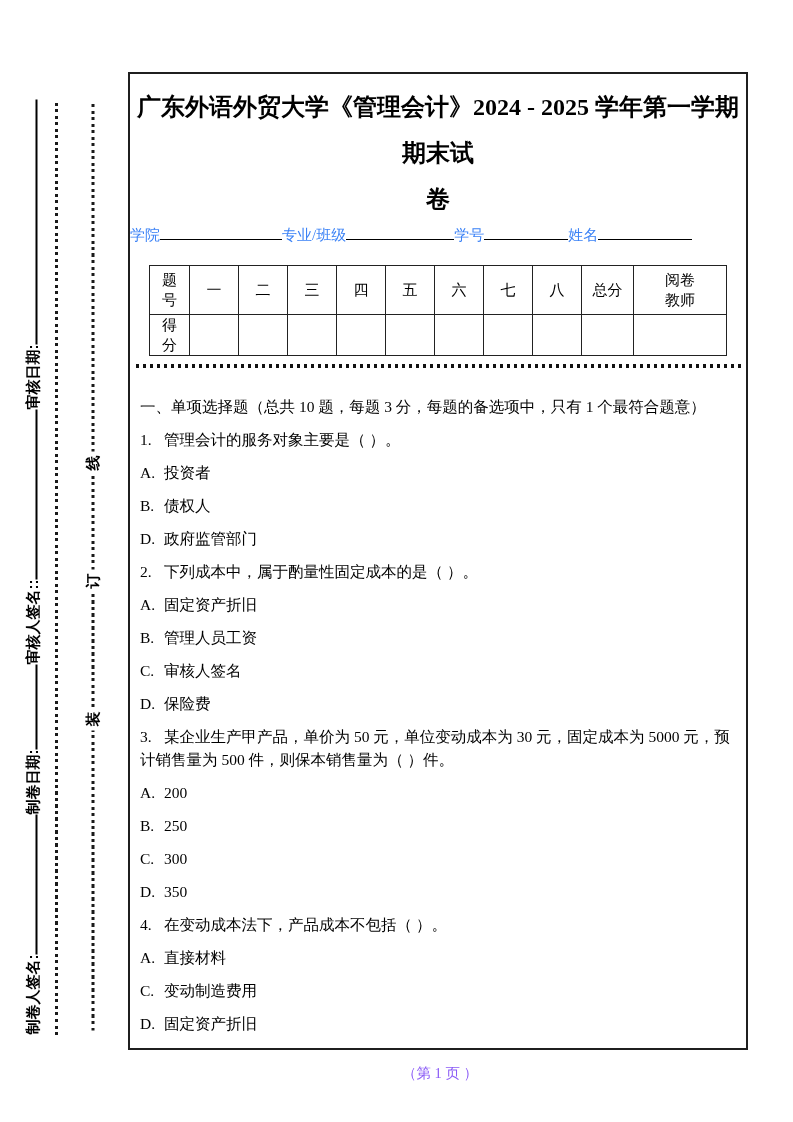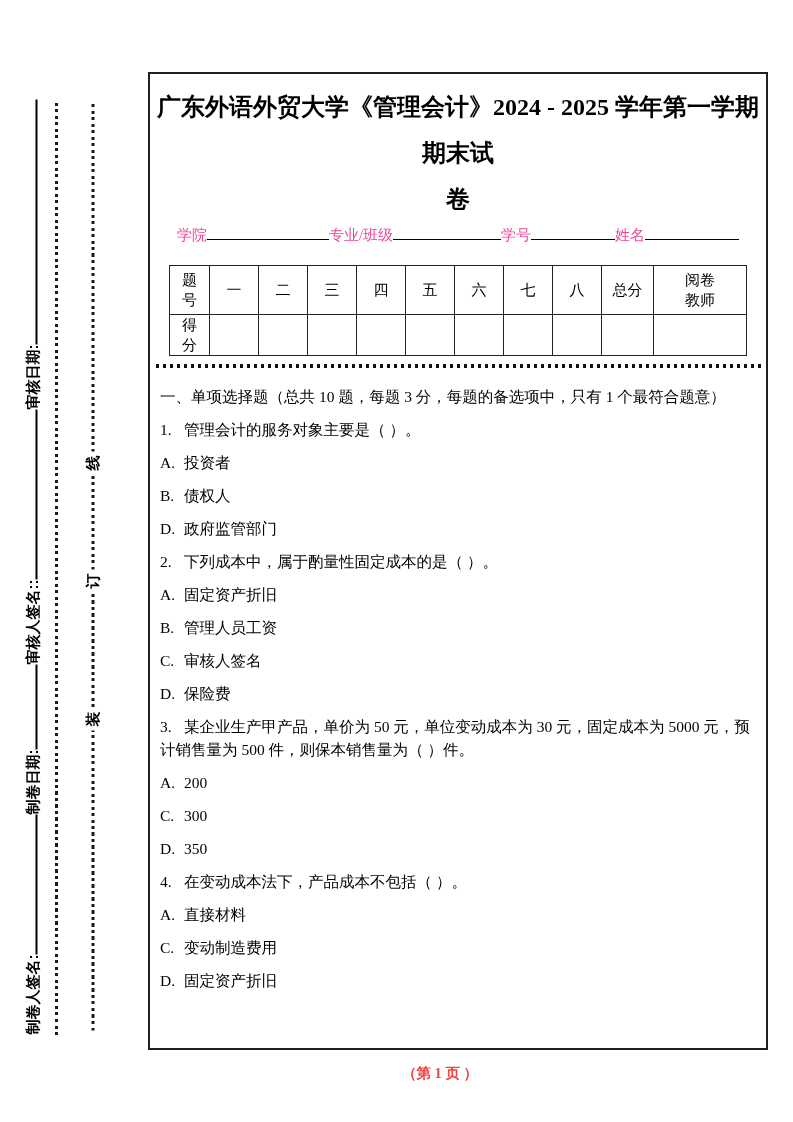"广东外语外贸大学《管理会计》2024 - 2025 学年第一学期期末试" .frame { left: 148px -> 128px }
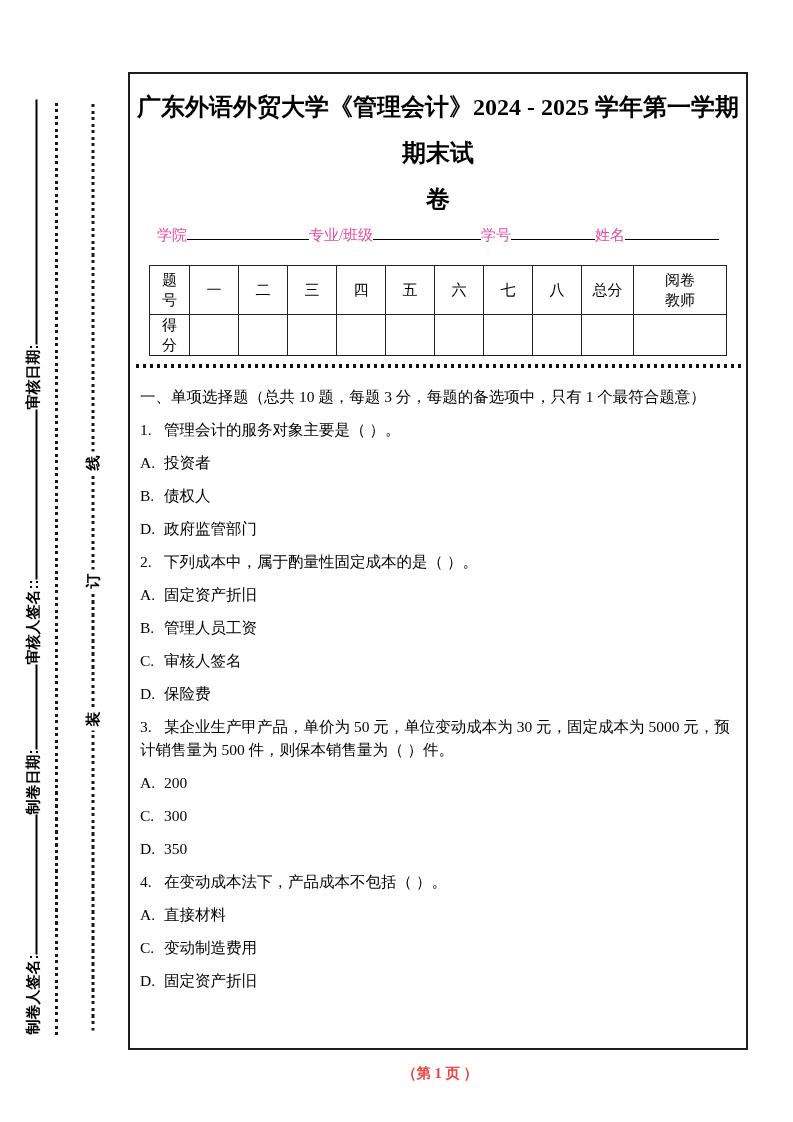"学院" .info-row { color: #ec4899 -> #3b82f6; justify-content: center -> none }
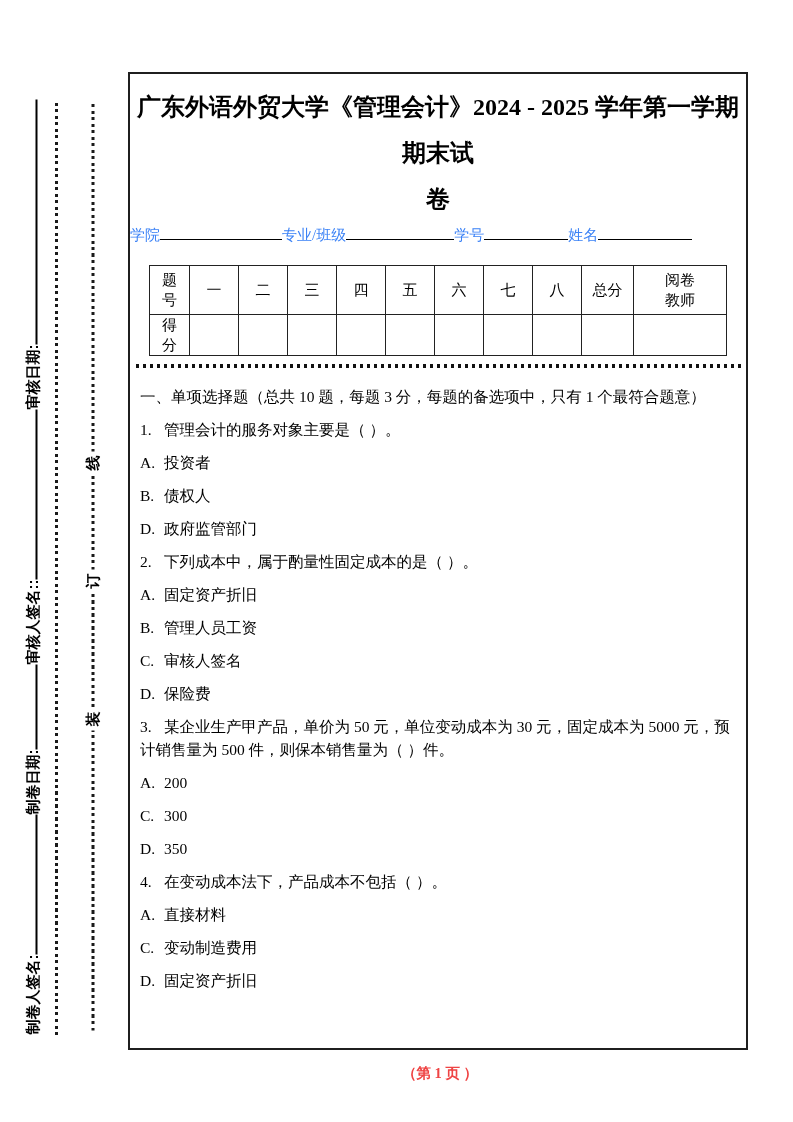"一、单项选择题（总共 10 题，每题 3 分，每题的备选项中，只有" .qline { margin-top: none -> 10px }
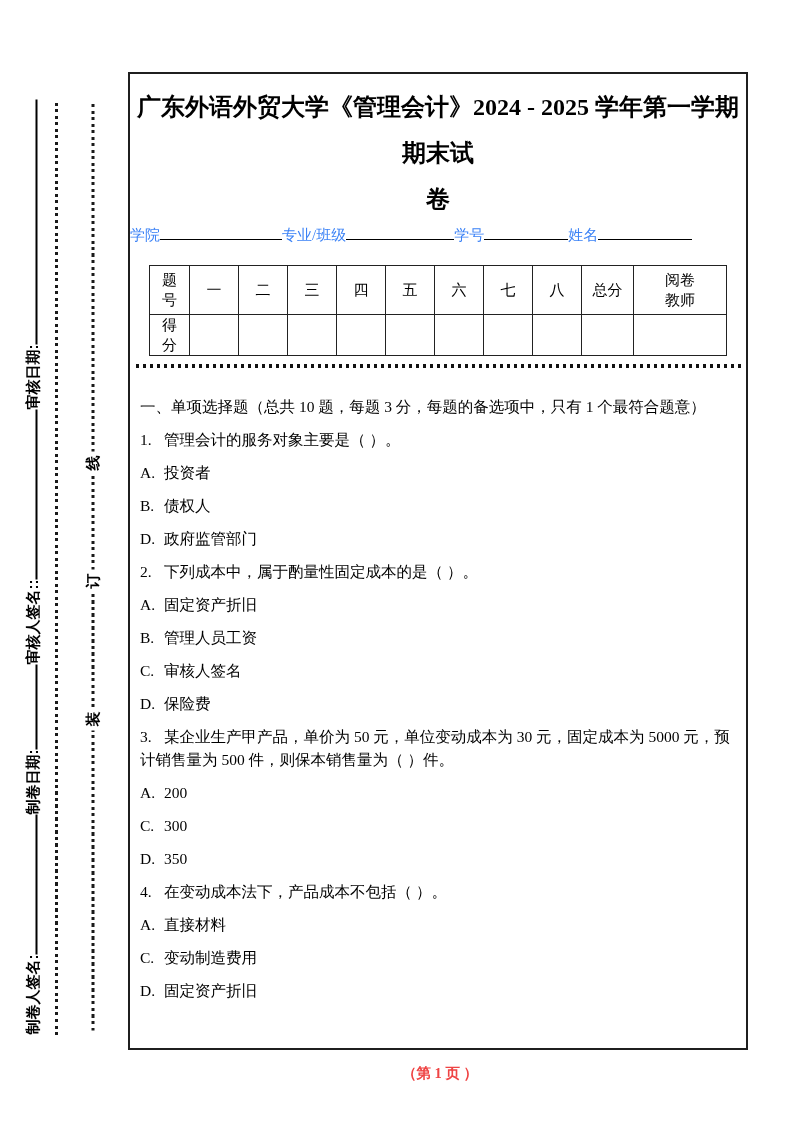"B. 250" div.qline { html: none -> <div><span>B.</span><span>250</span></div> }
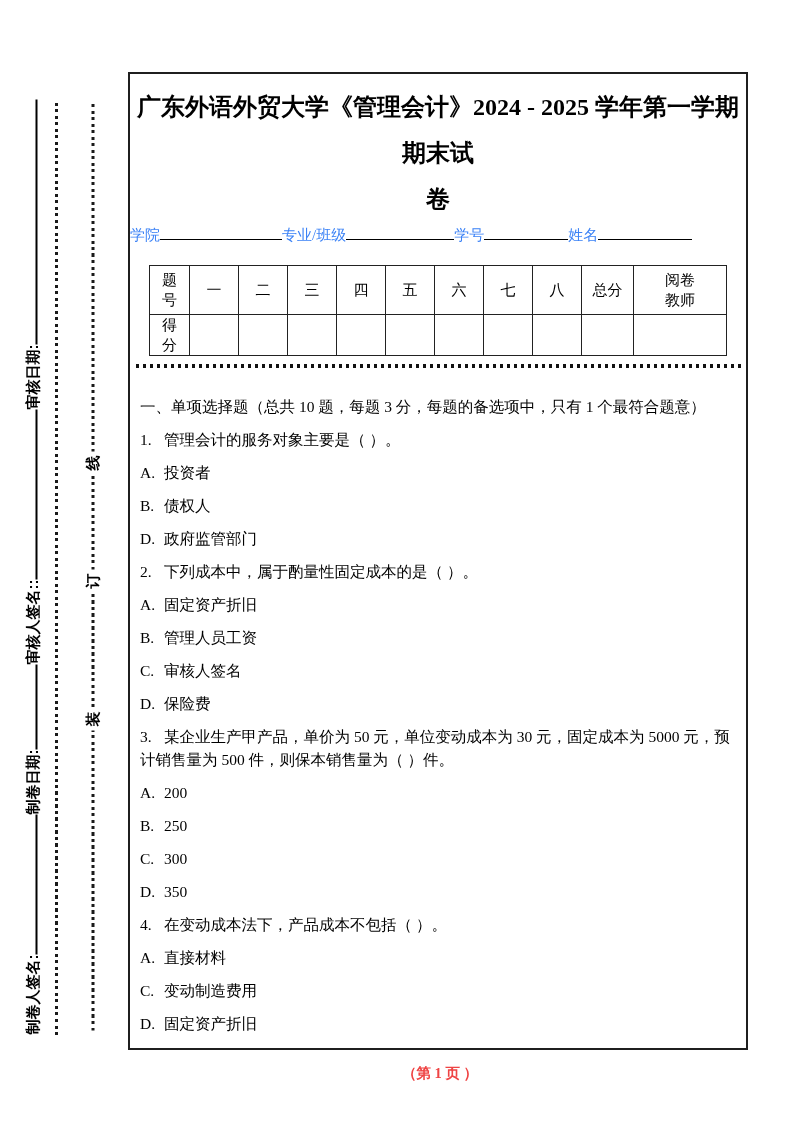"（第 1 页 ）" .footer { color: #ef4444 -> #8b5cf6; font-weight: bold -> normal }
